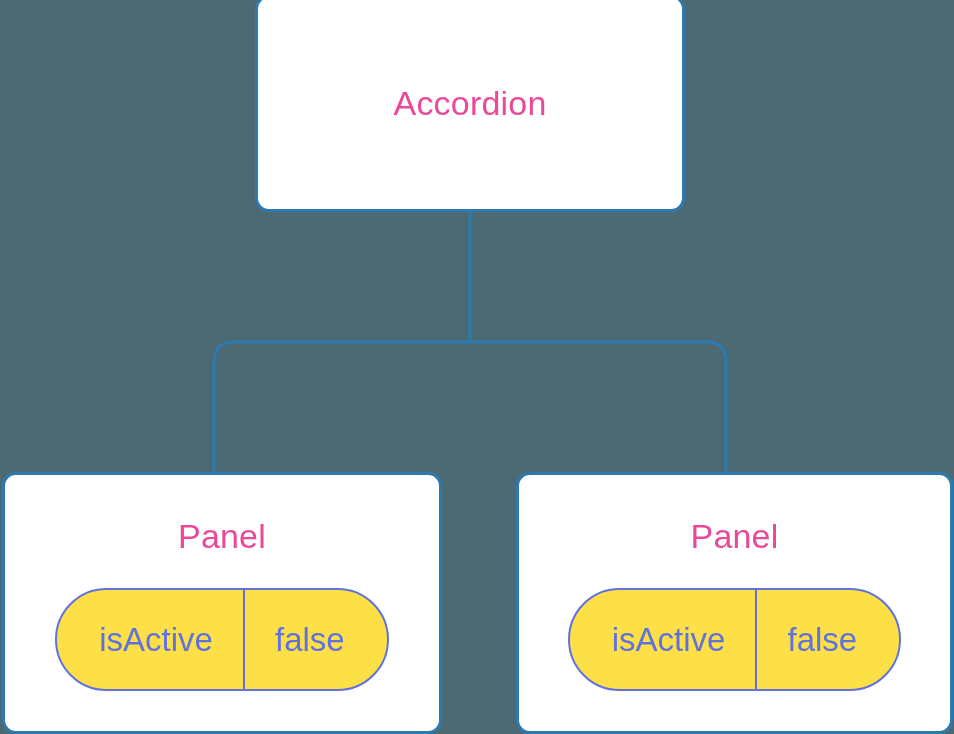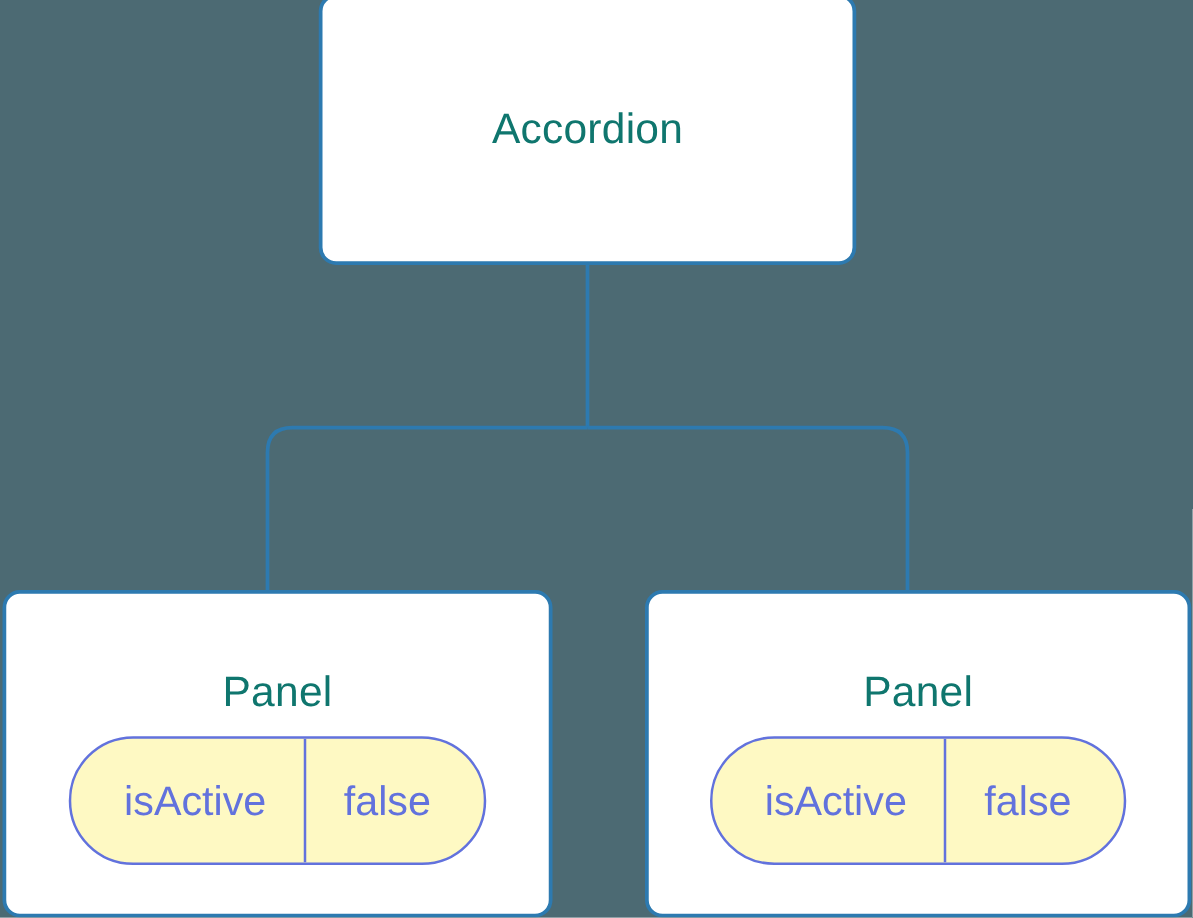"Accordion" .node-title { color: #0f766e -> #ec4899 }
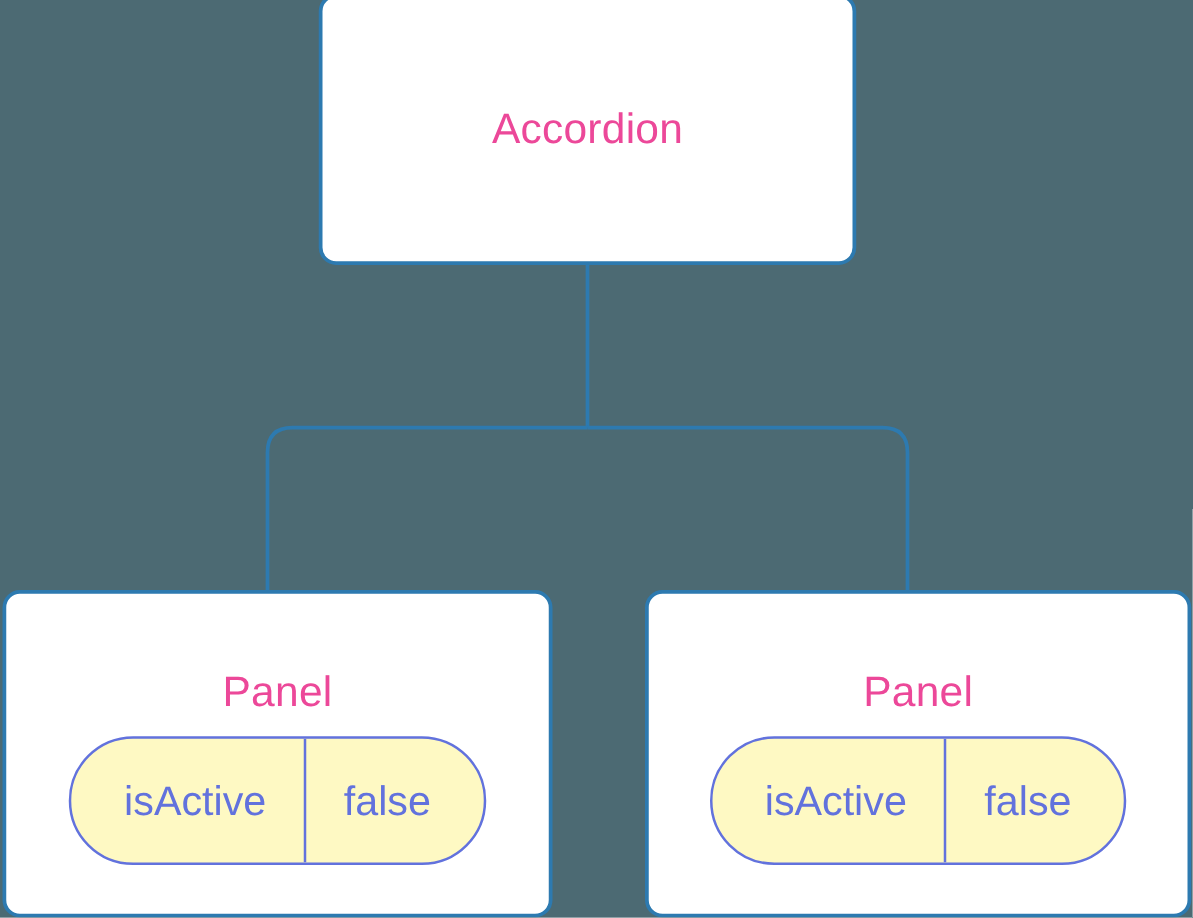"Panel" .node-panel { padding-top: 60px -> 42px }
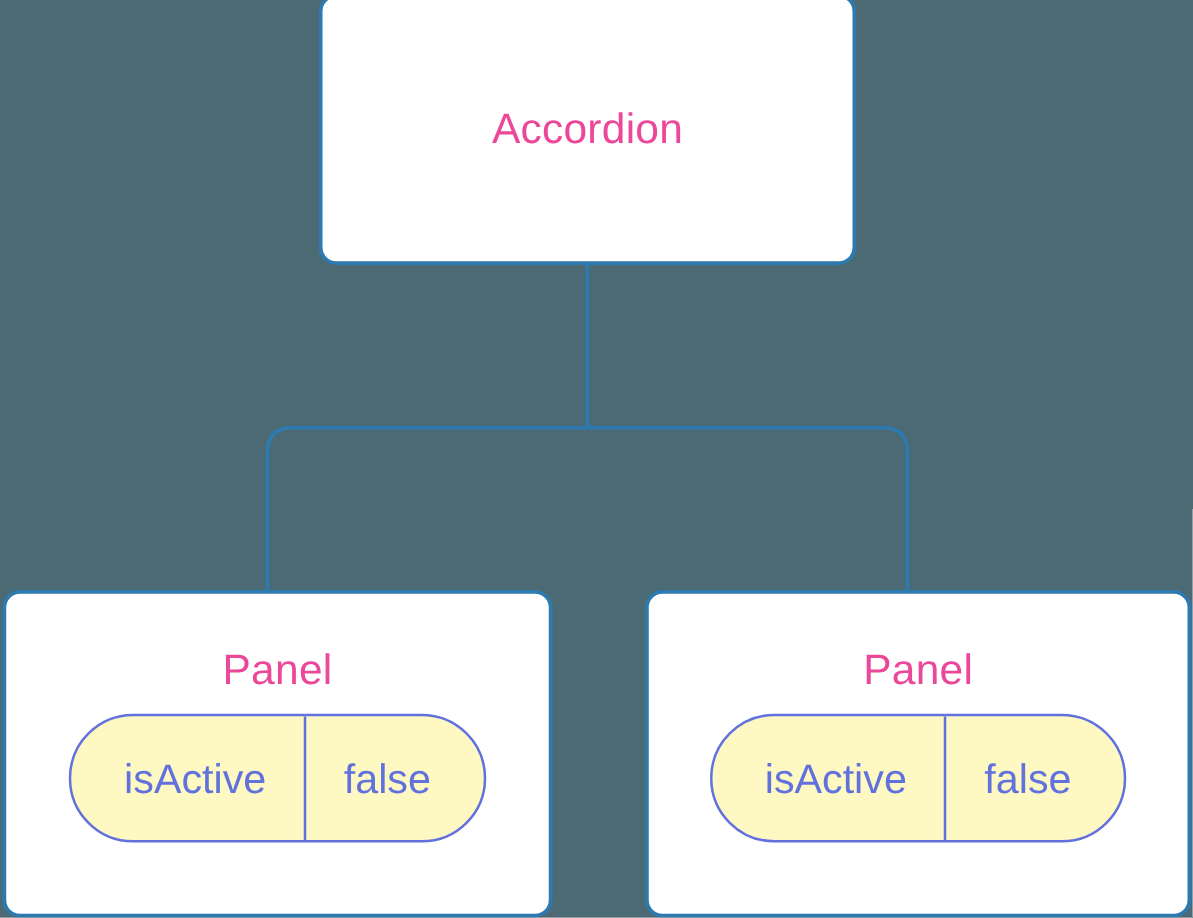"isActive" .prop-pill { background: #fef9c3 -> #fde047; margin-top: 15px -> 32px }
